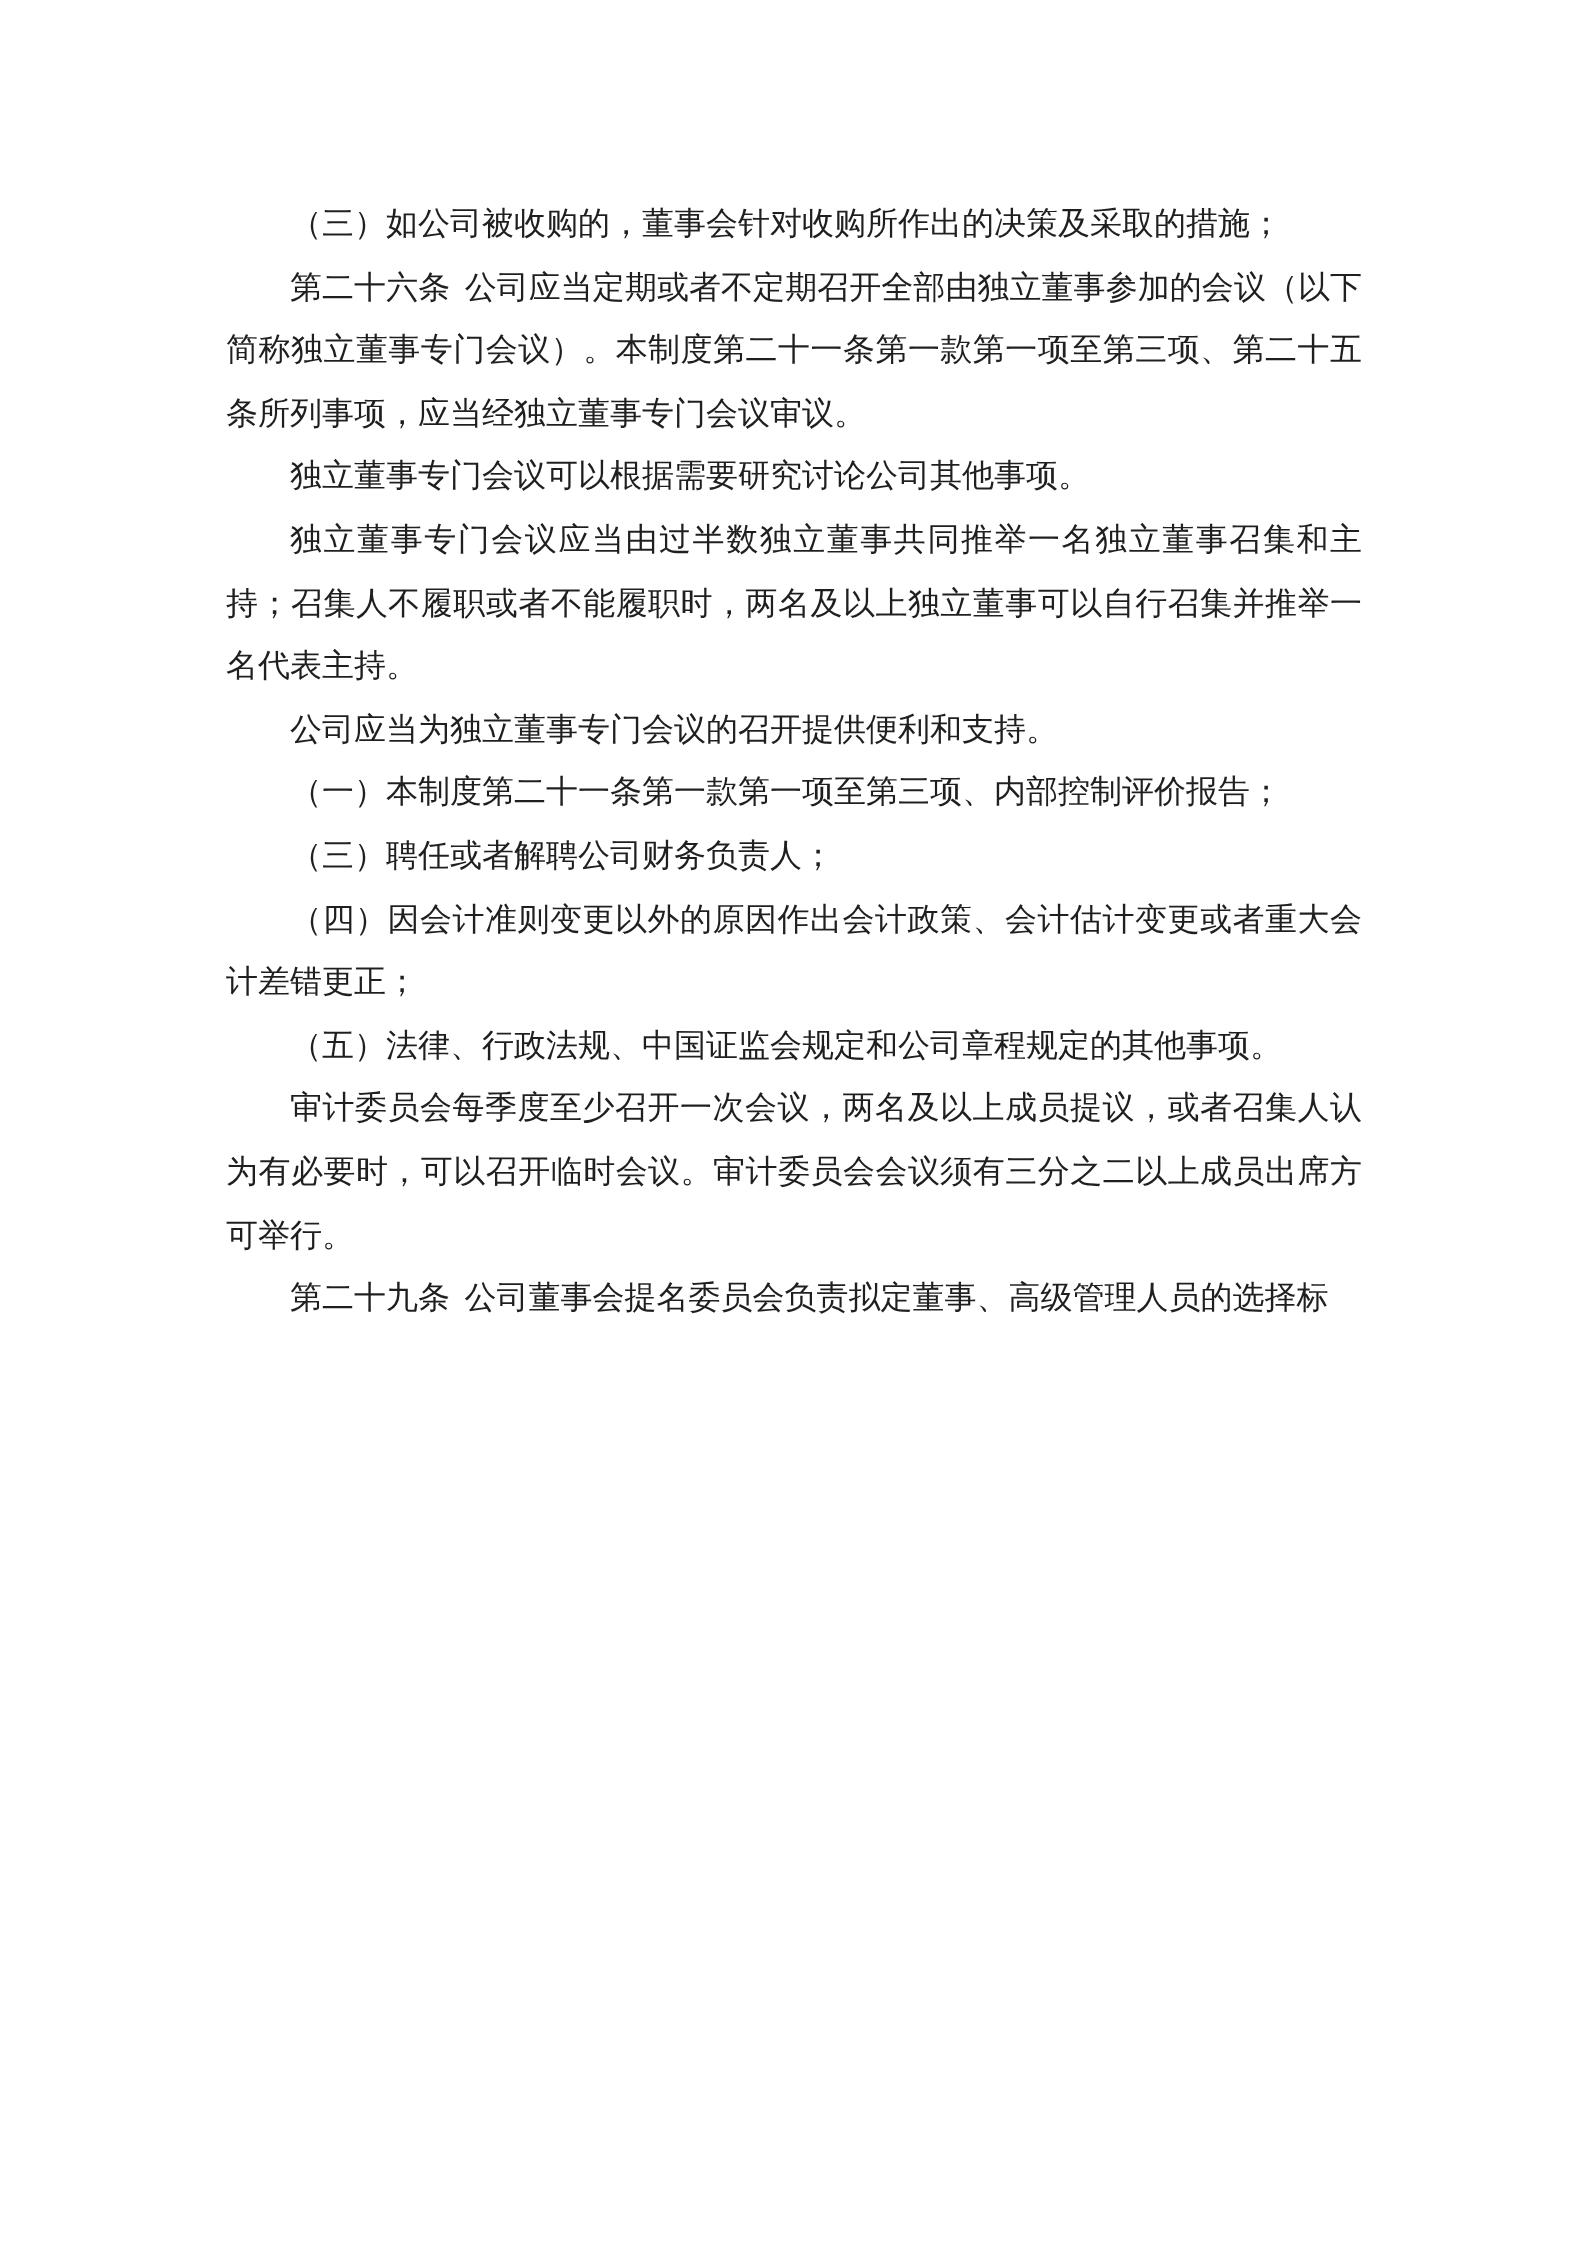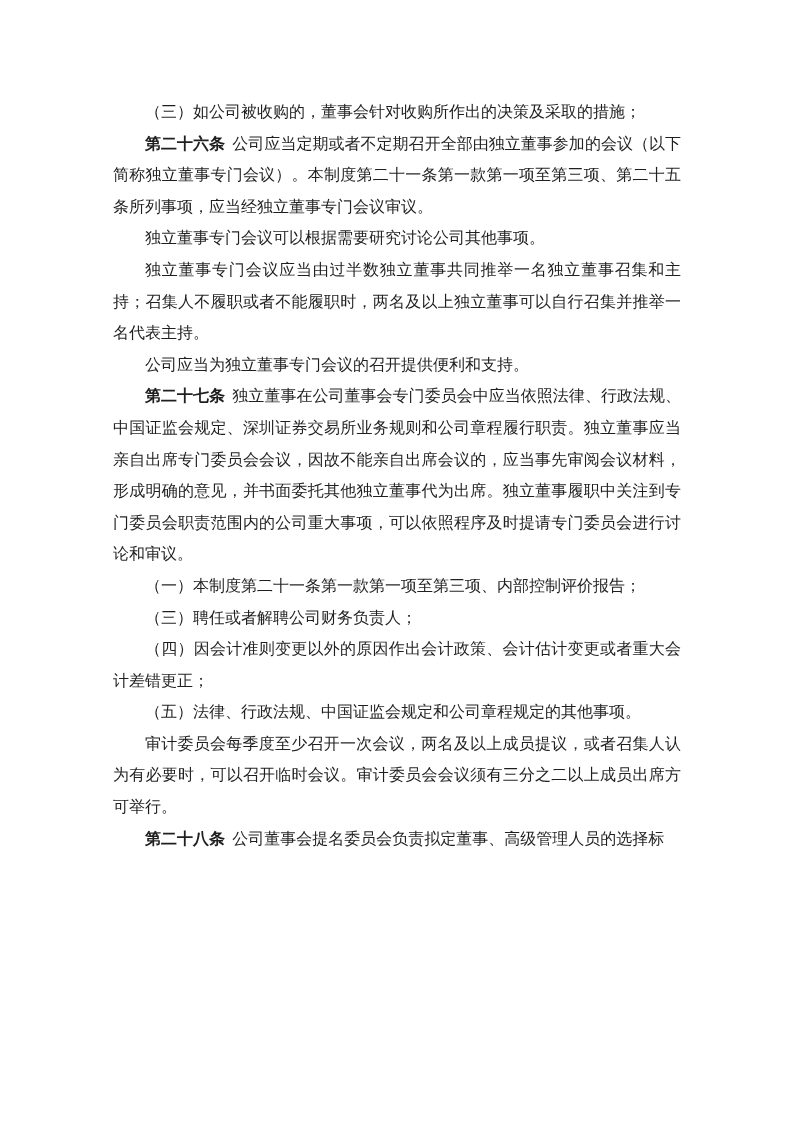"第二十六条" .term { font-weight: bold -> normal }
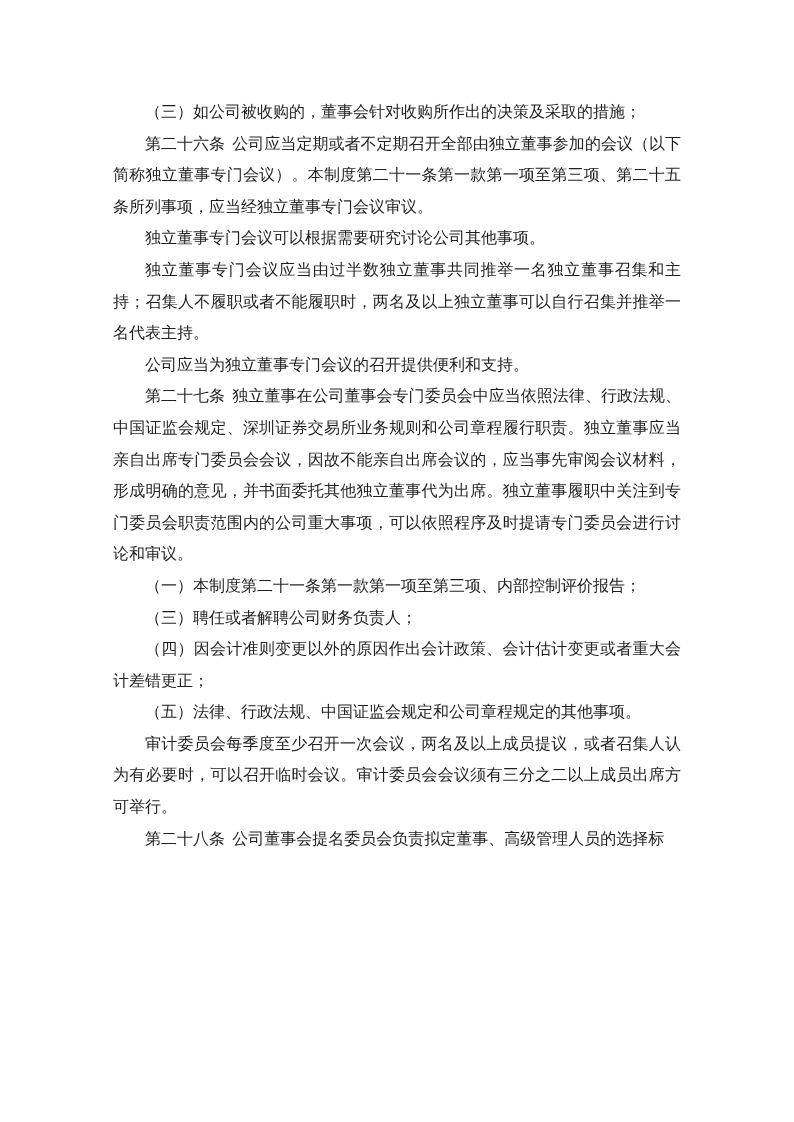"第二十七条" p.para { html: <p><b>第二十七条</b><span>独立董事在公司董事会专门委员会中应当依照法律、行政法规、中国证监会规定、深圳证券交易所业务规则和公司章程履行职责。独立董事应当亲自出席专门委员会会议，因故不能亲自出席会议的，应当事先审阅会议材料，形成明确的意见，并书面委托其他独立董事代为出席。独立董事履职中关注到专门委员会职责范围内的公司重大事项，可以依照程序及时提请专门委员会进行讨论和审议。</span></p> -> none }
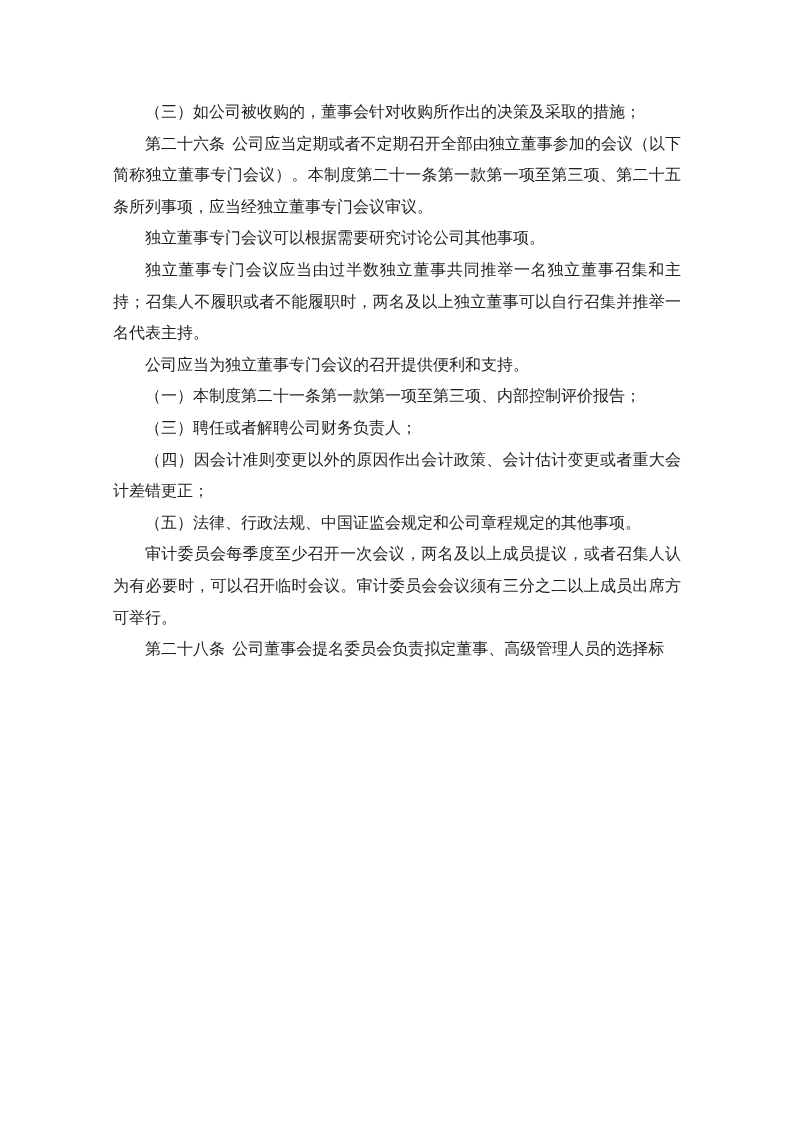"第二十八条" b.term { text: 八 -> 九 }
